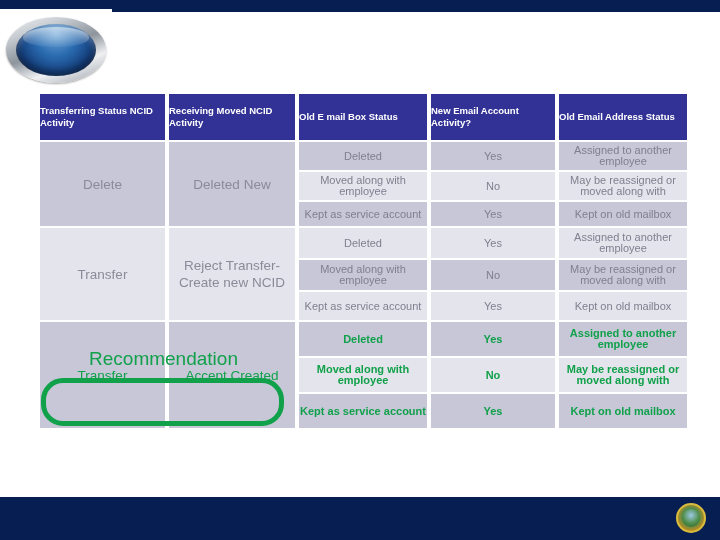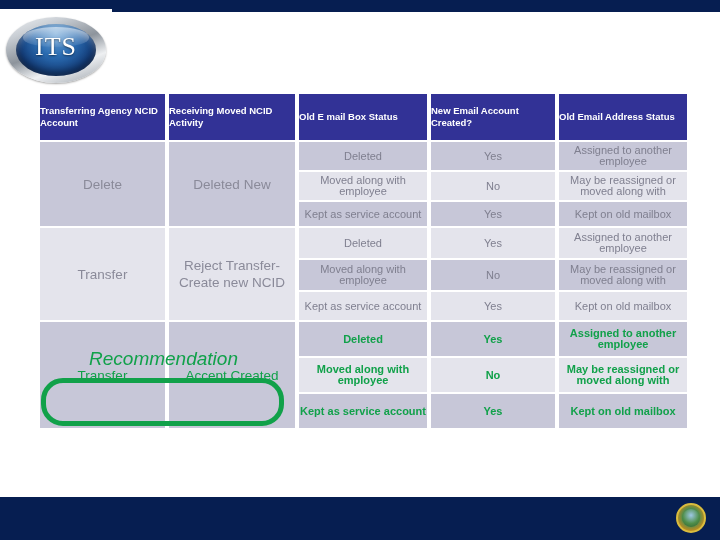"ITS" div.its-text { html: <div>ITS</div> -> none }
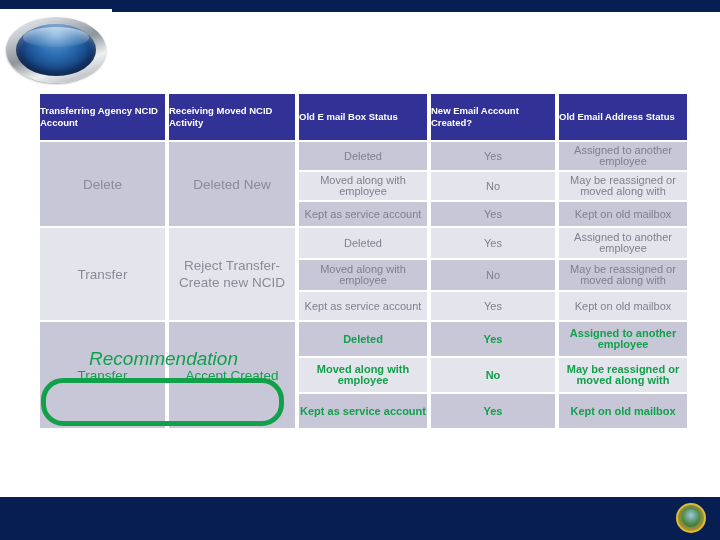"Transferring Agency NCID Account" td.hdr { text: Agency NCID Account -> Status NCID Activity }
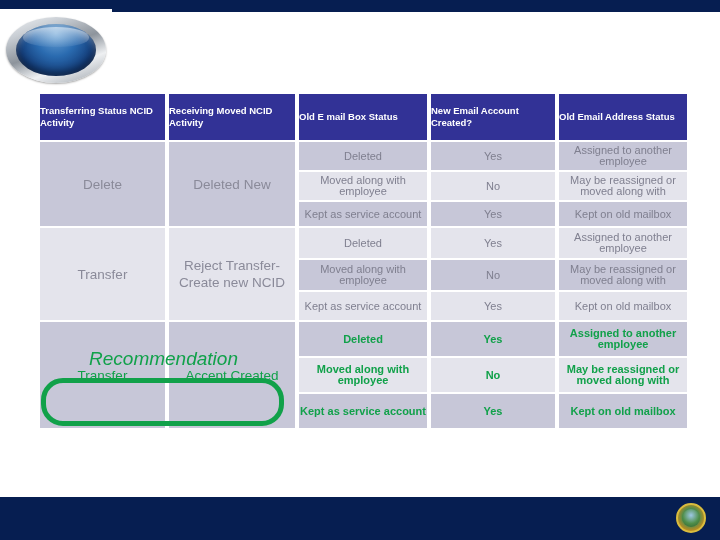"New Email Account Created?" td.hdr { text: Created -> Activity }
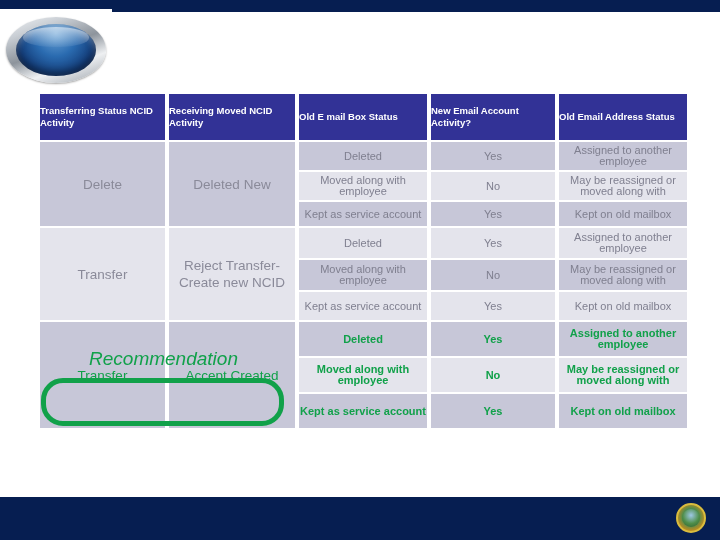"Recommendation" #recommendation-label { font-style: italic -> none }
